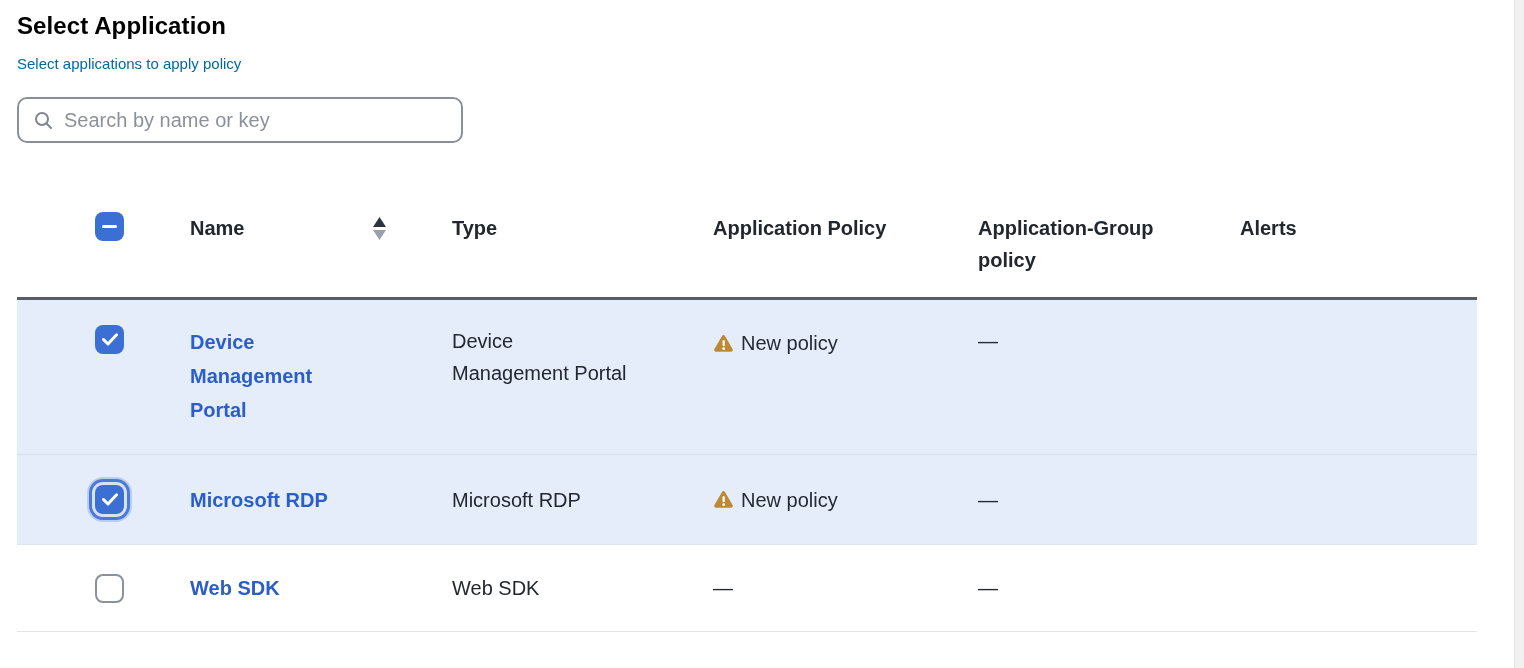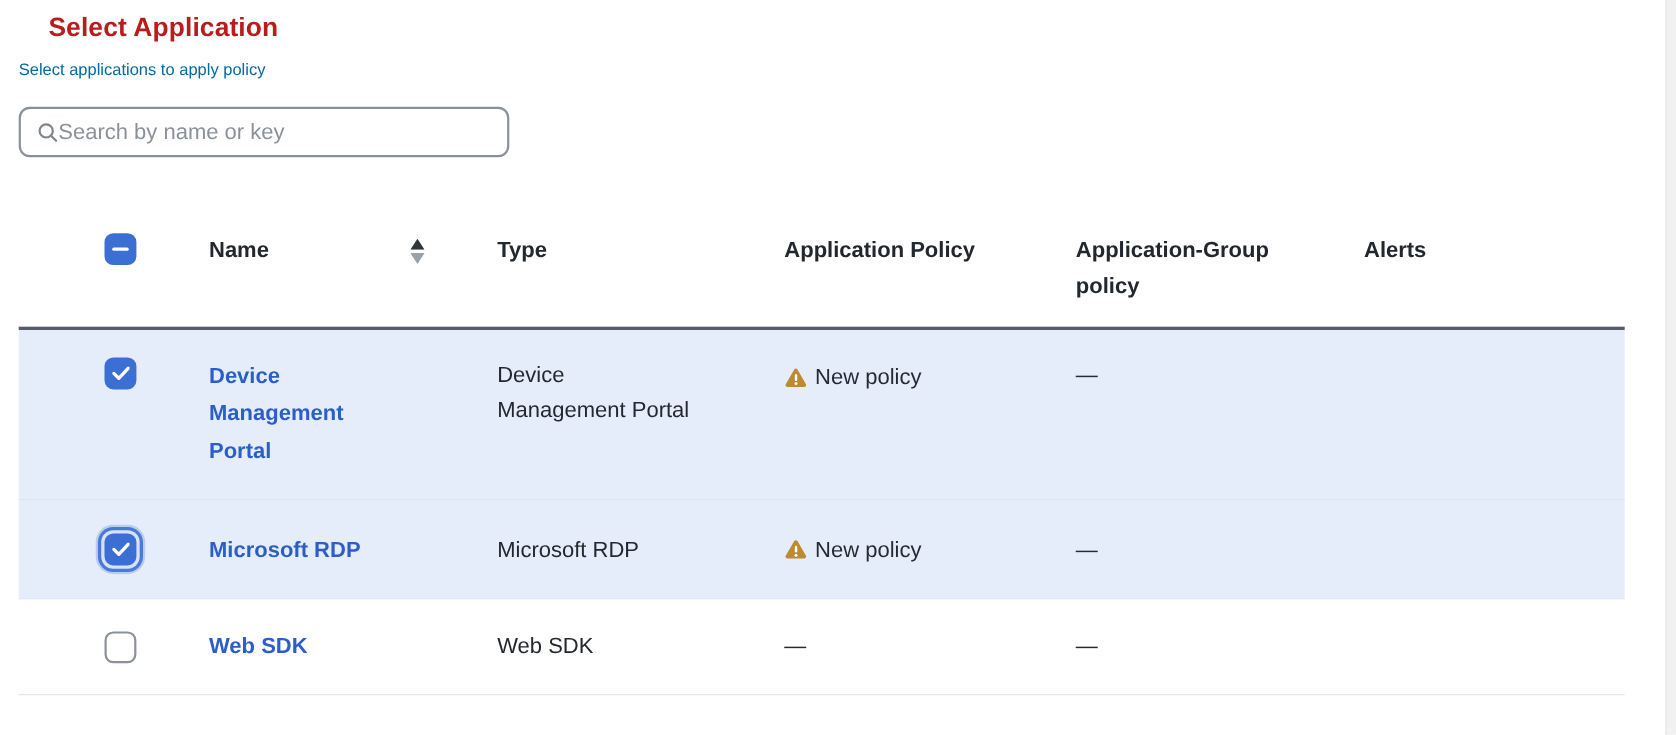"Select Application" .page-title { color: #b91c1c -> #000000; margin-left: 27px -> none }
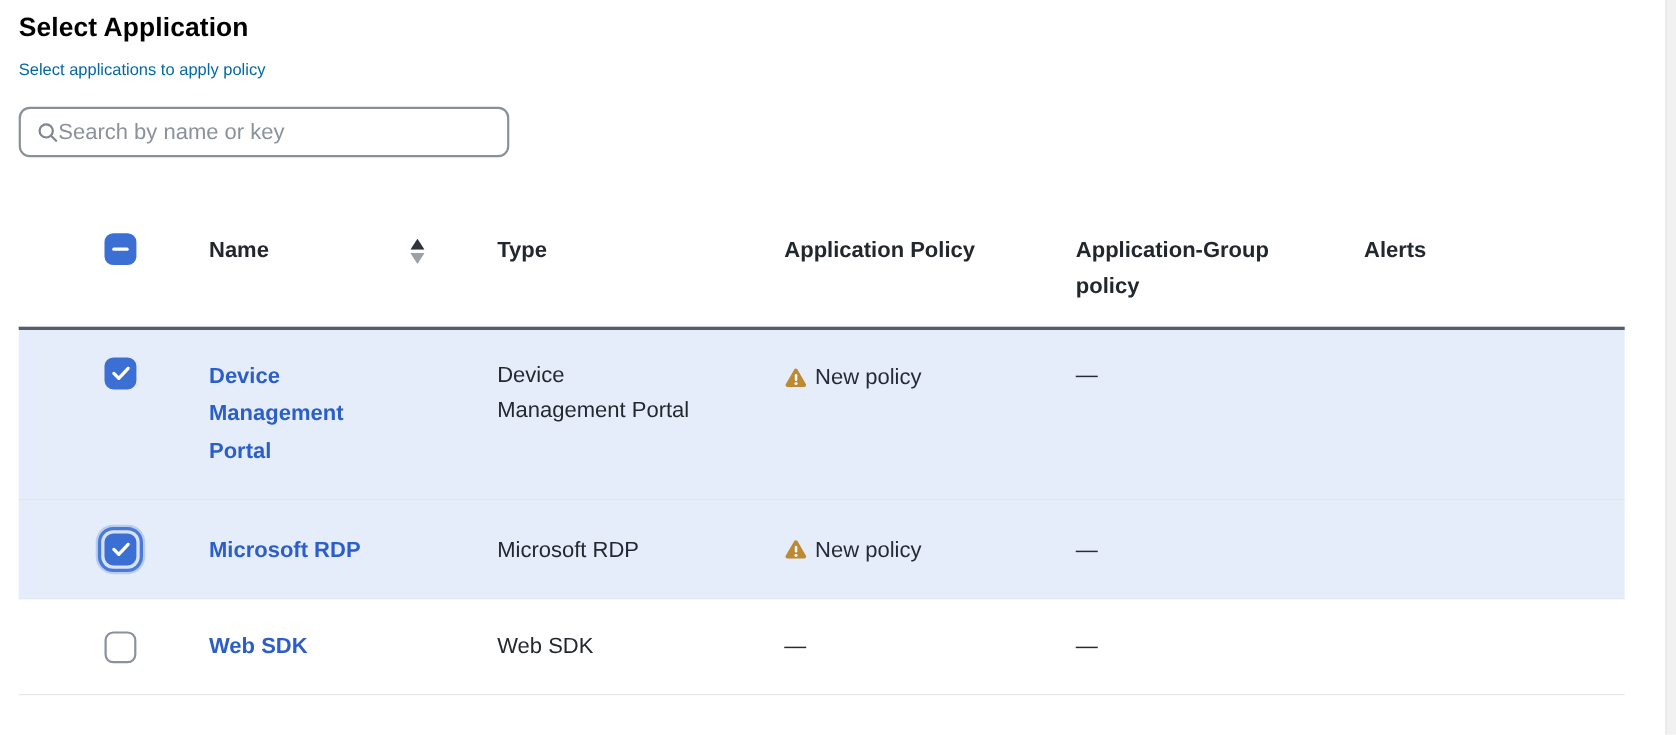"Search by name or key" .search-box { gap: none -> 11px }
